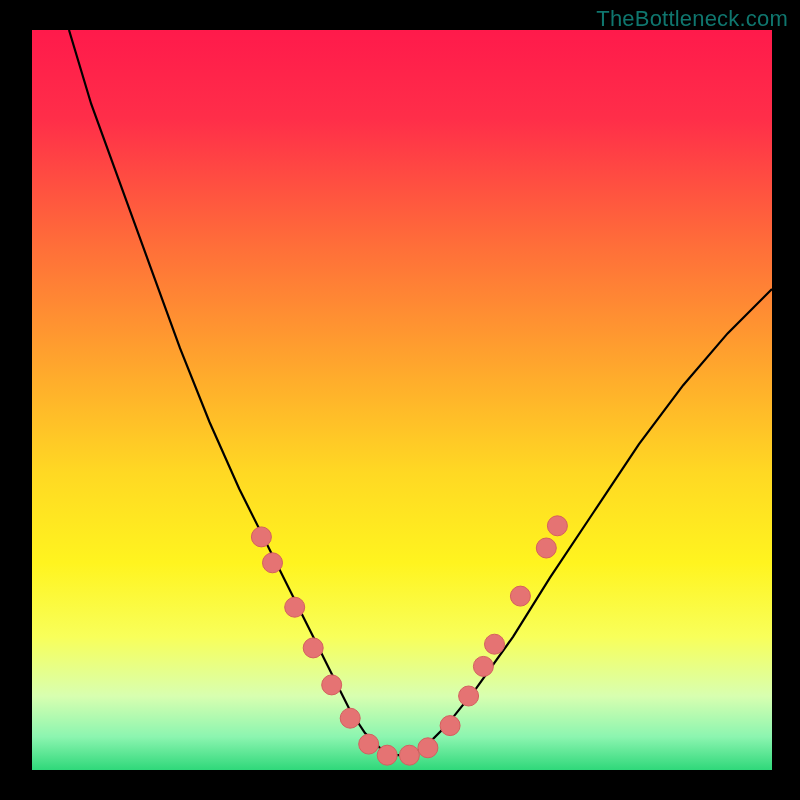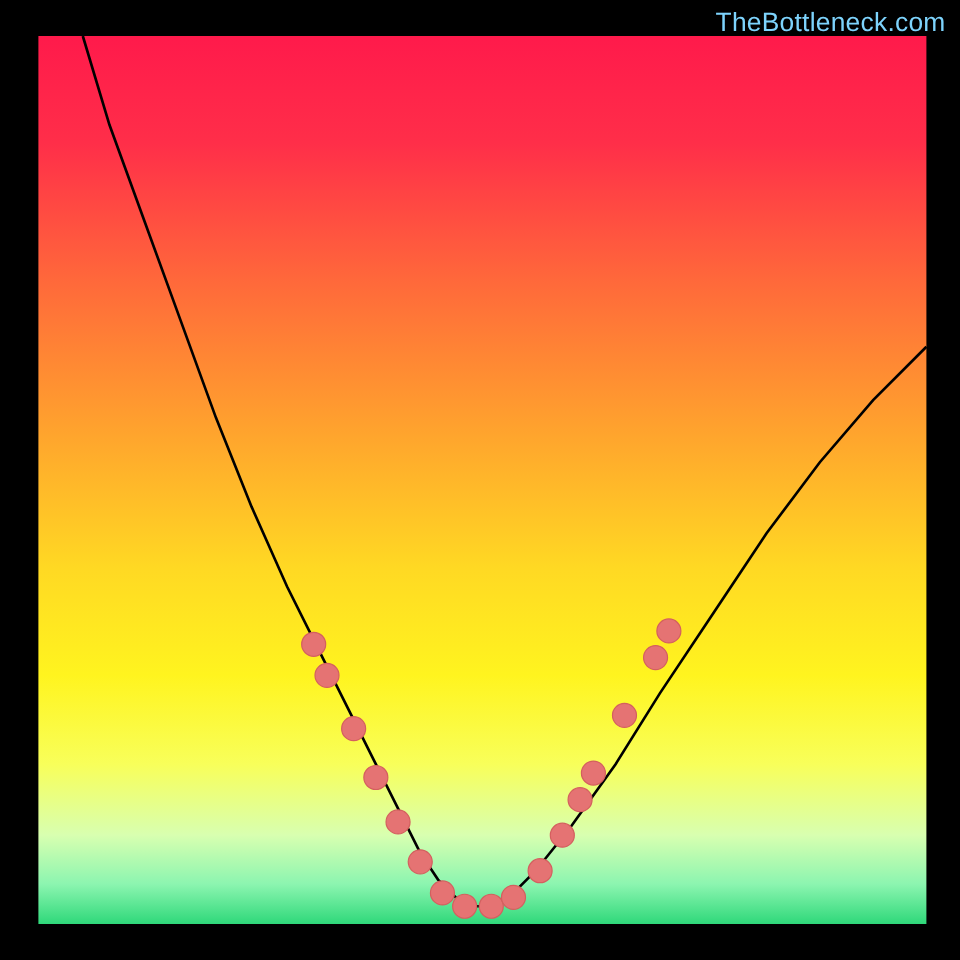"TheBottleneck.com" .watermark { color: #7dd3fc -> #0f766e }
